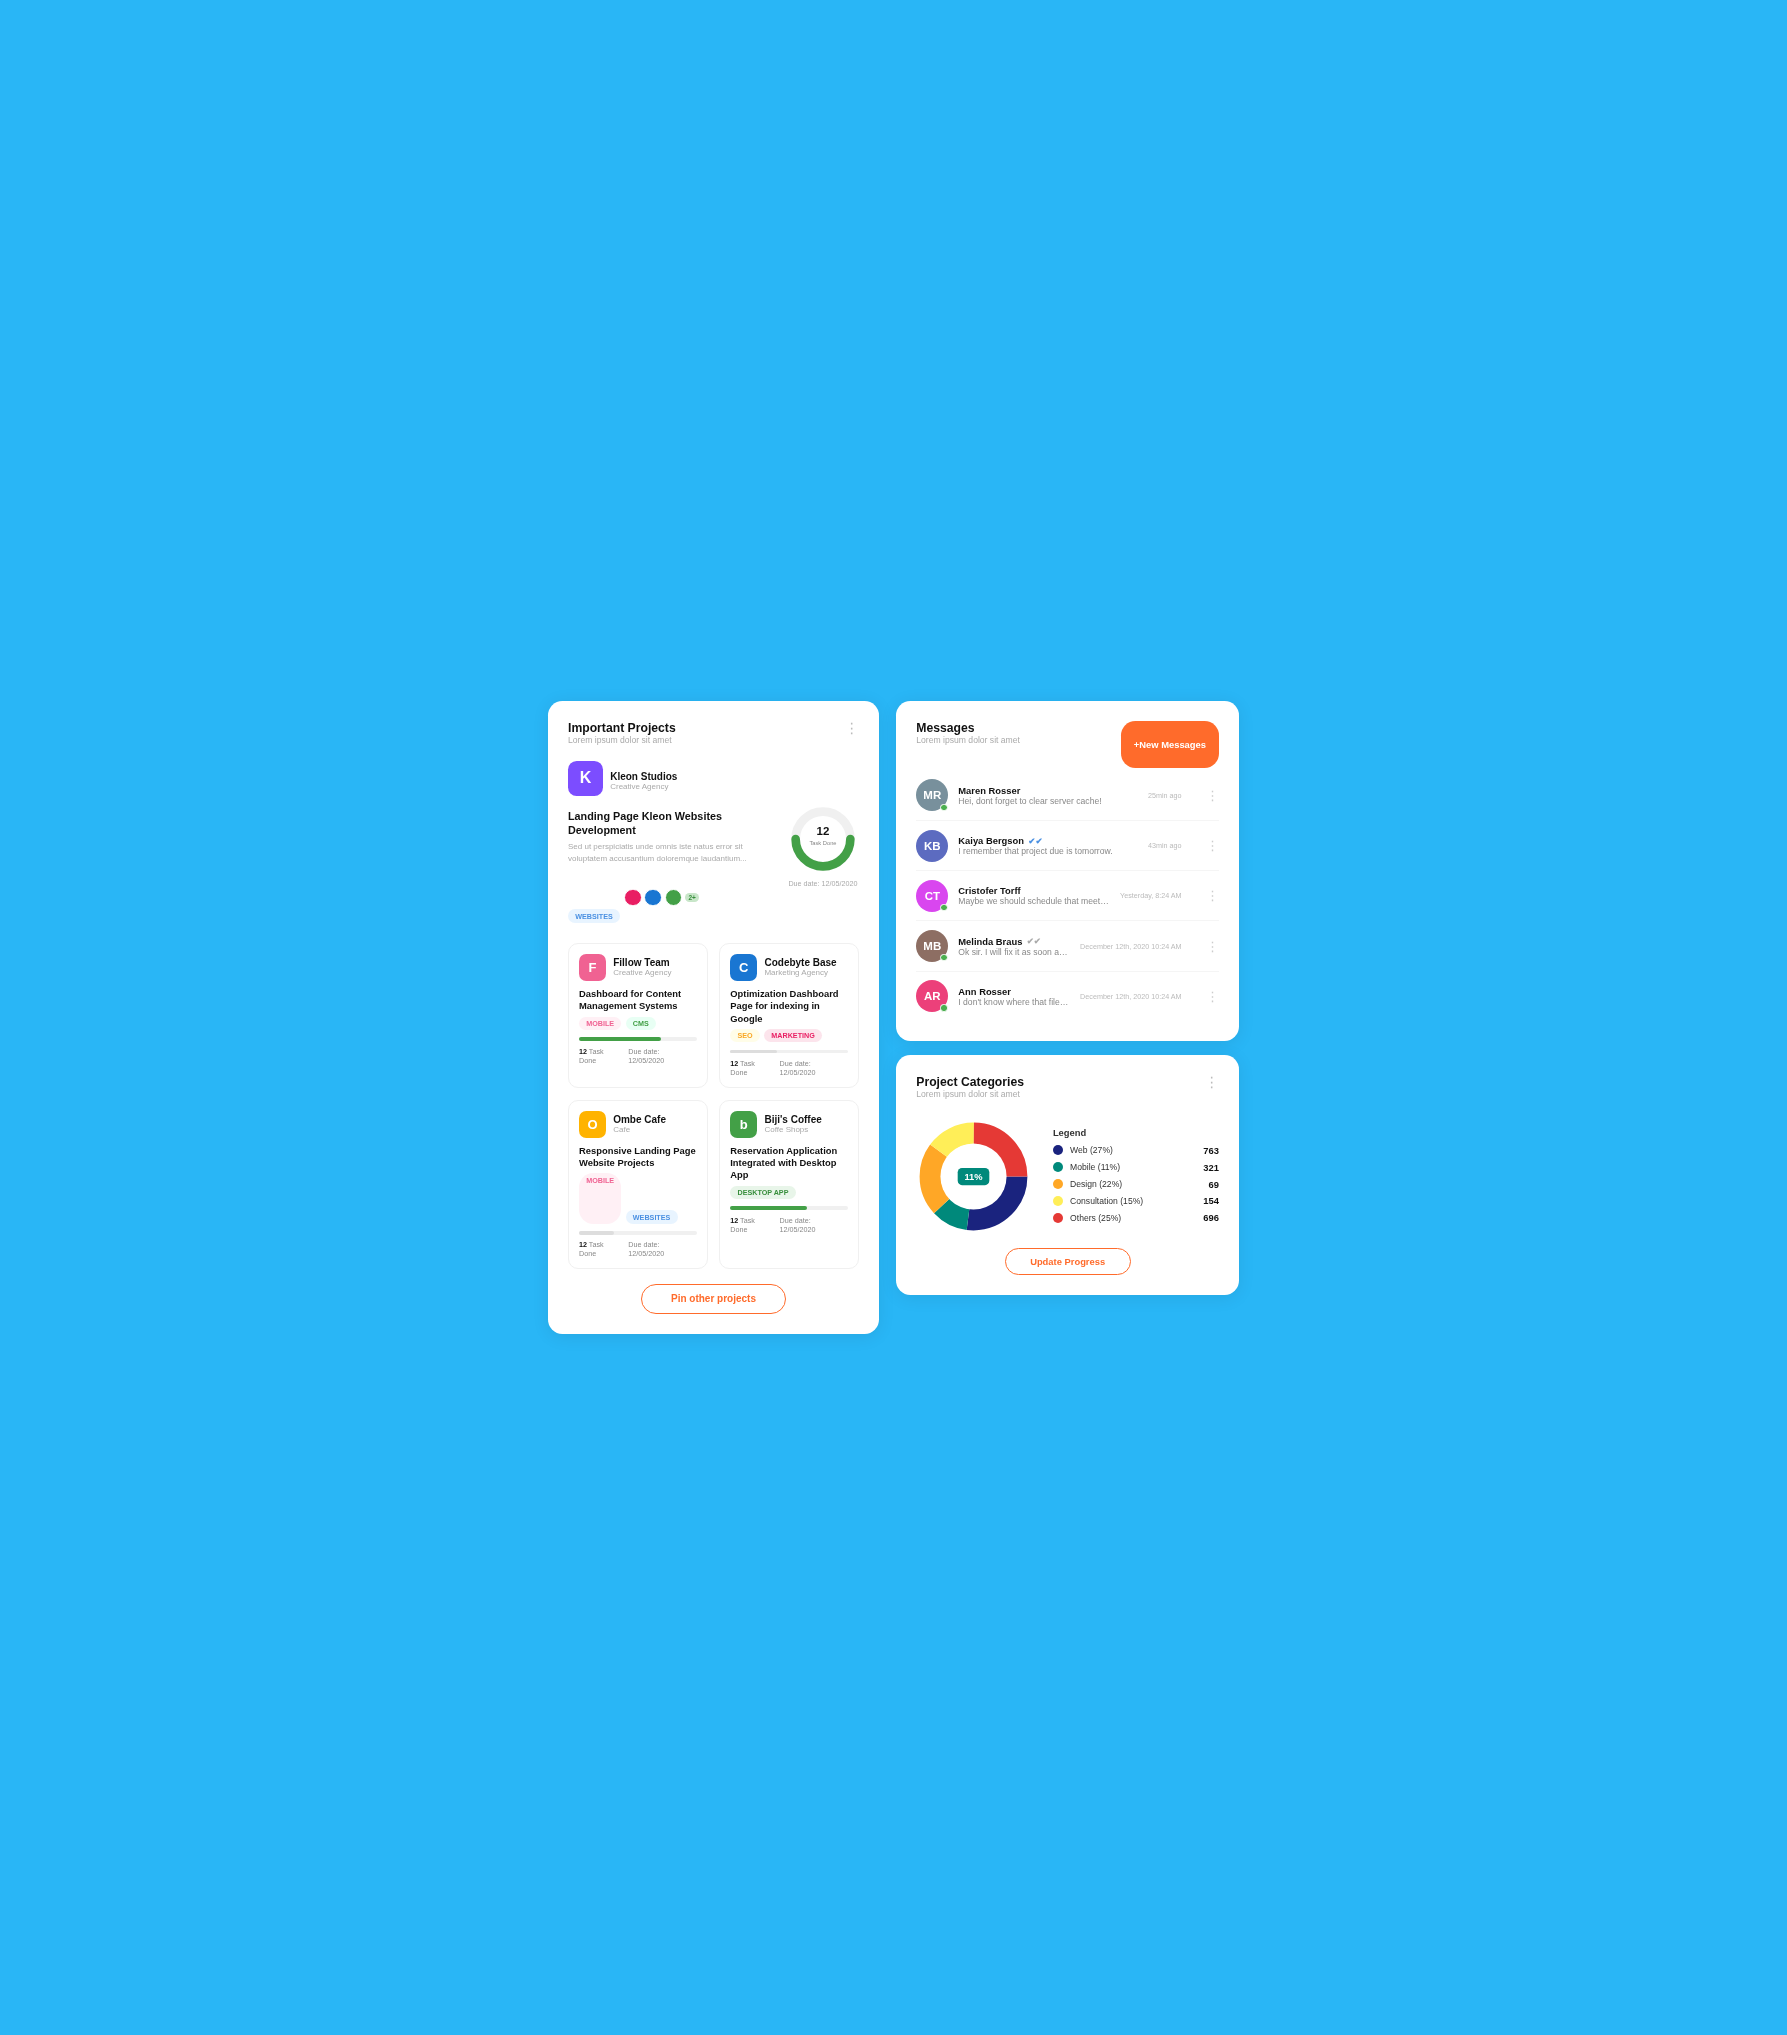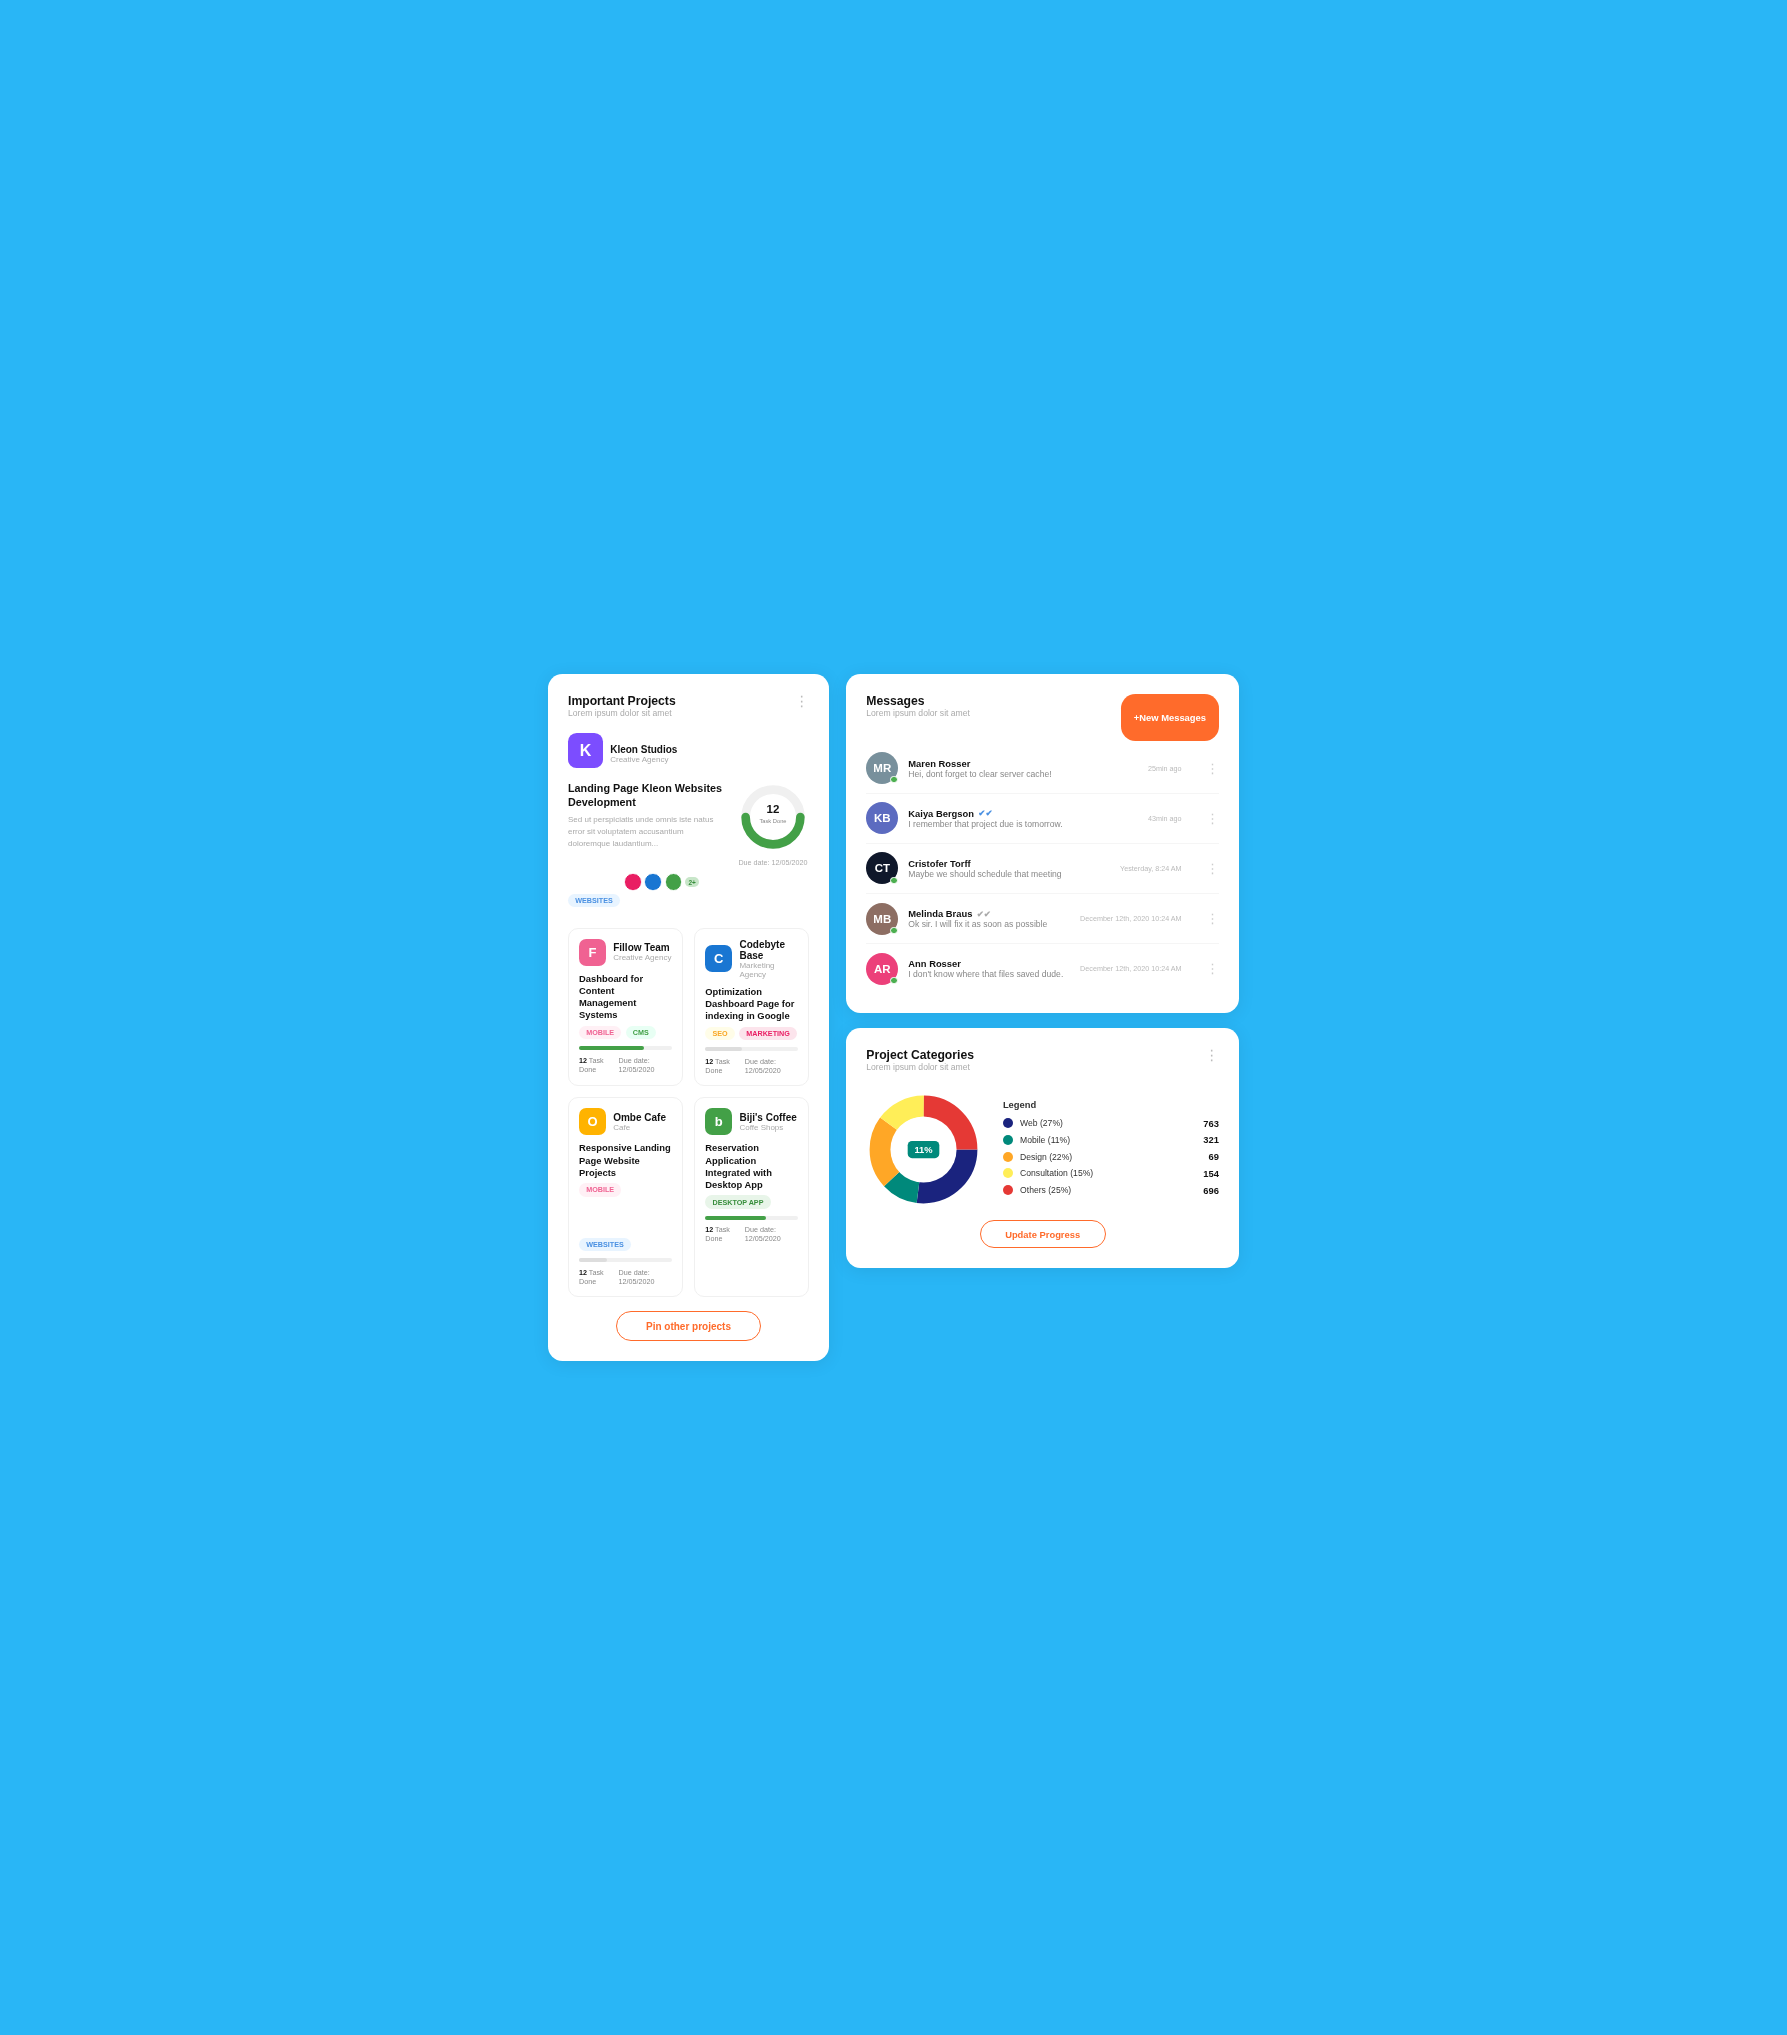"Important Projects" .left-panel { width: 281px -> 331px }
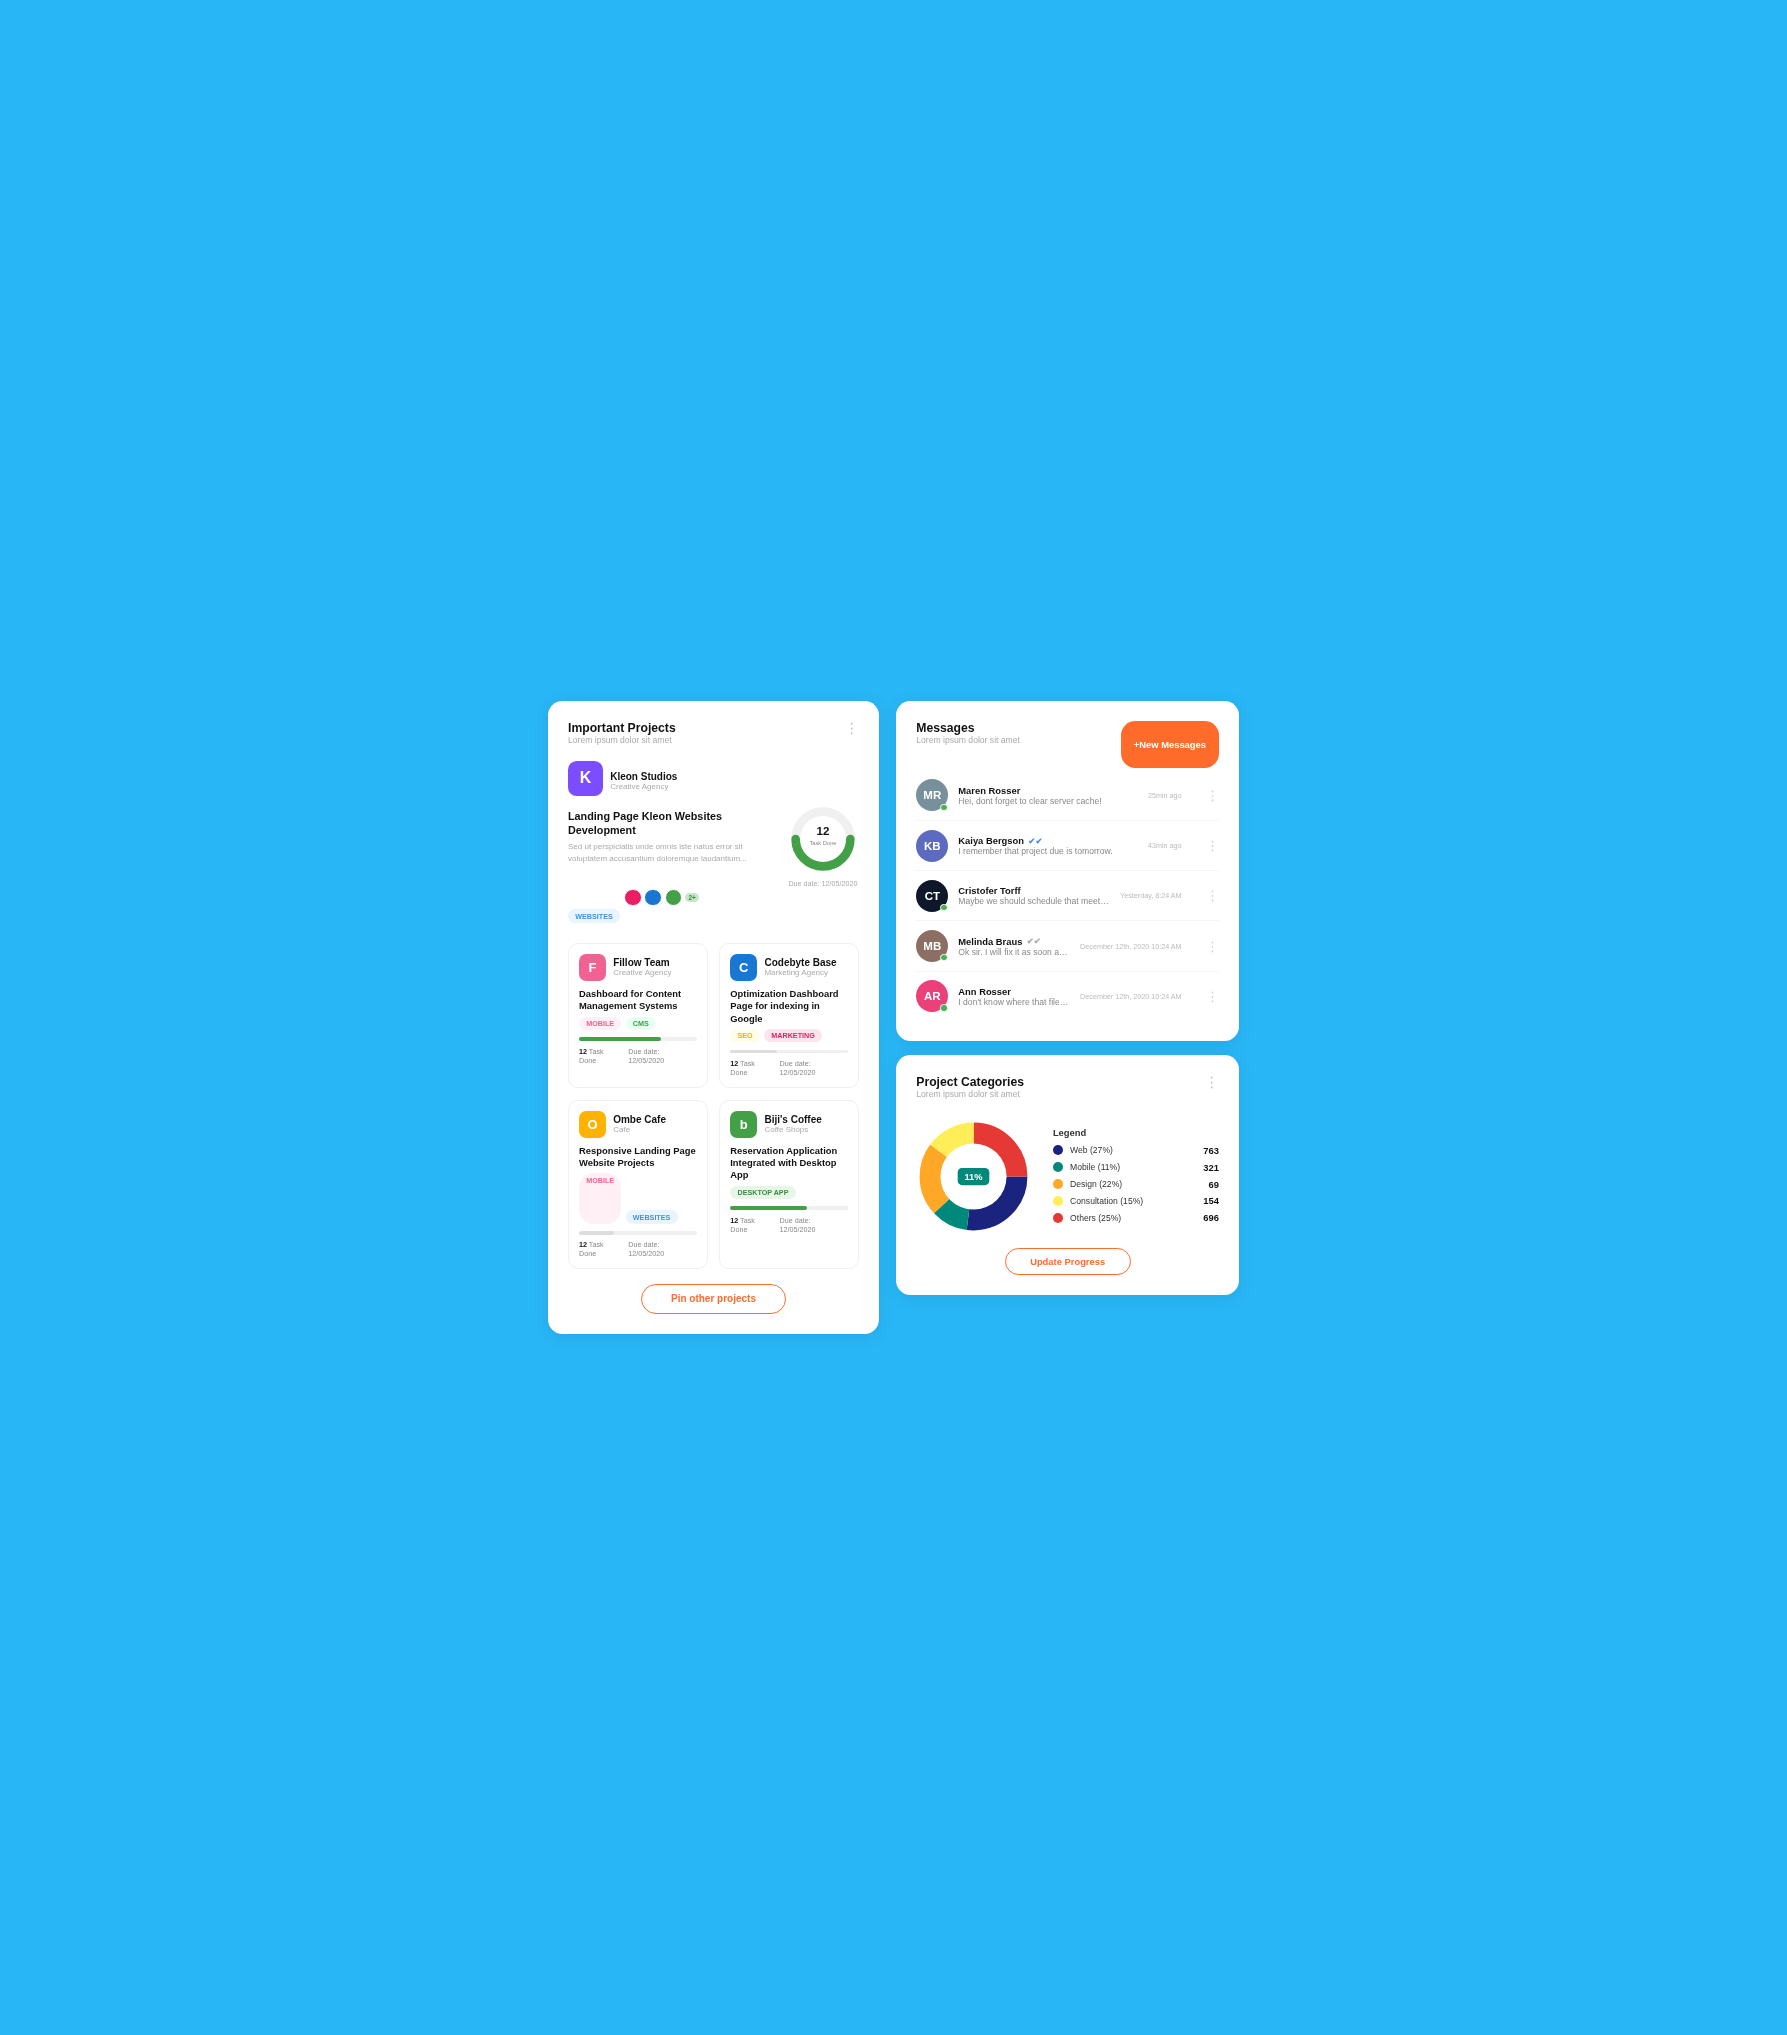"CT" div.msg-avatar { background: #0f172a -> #d946ef }
